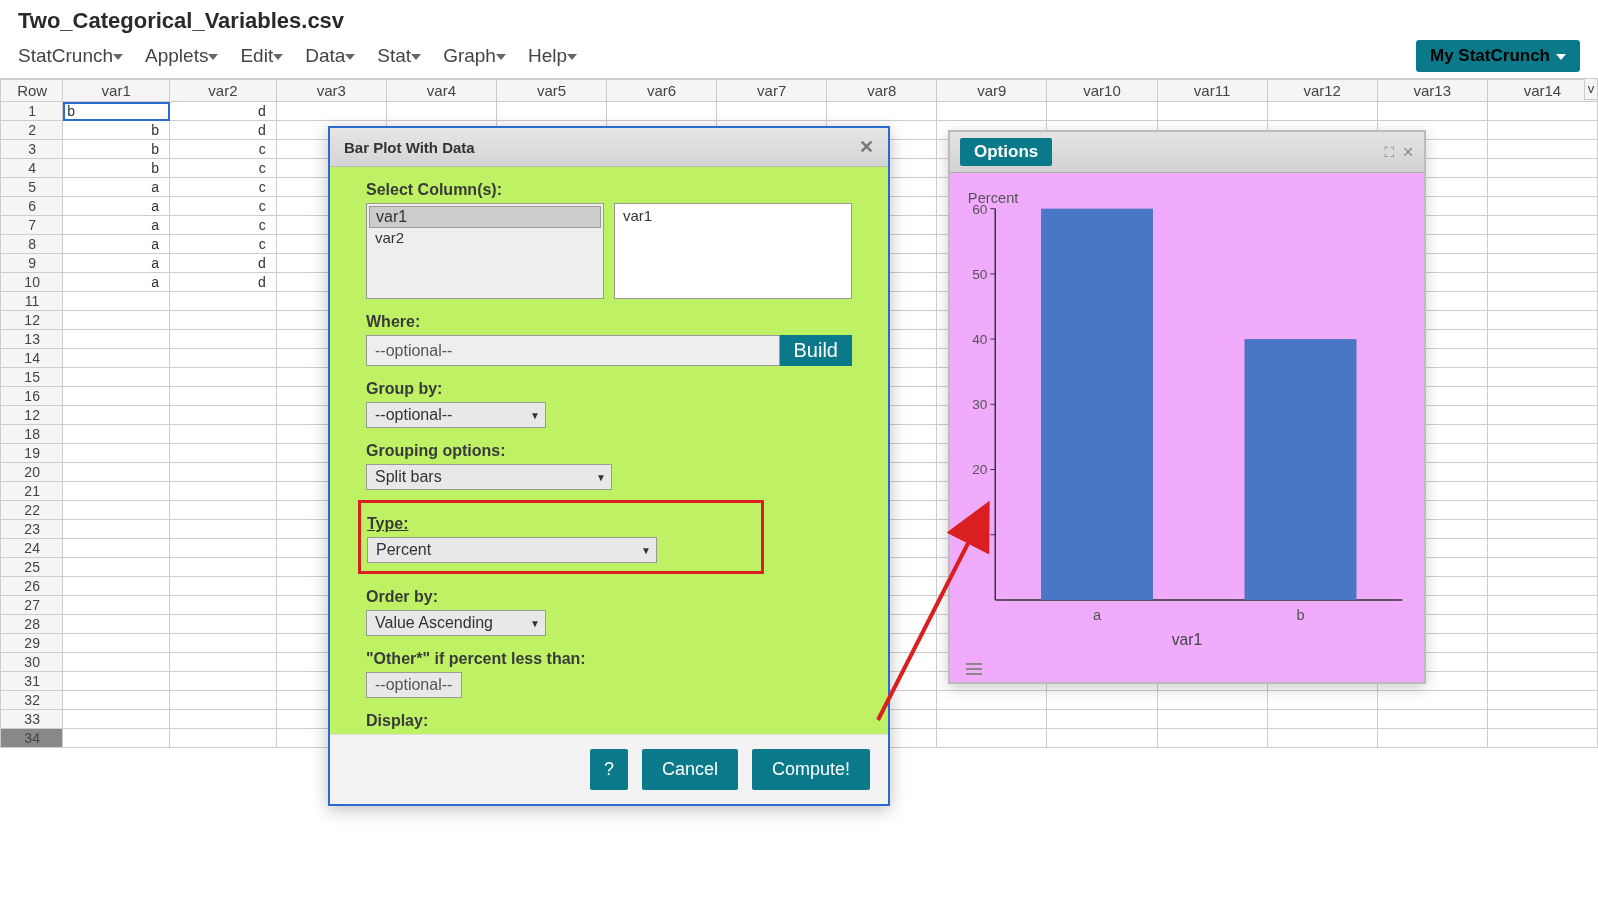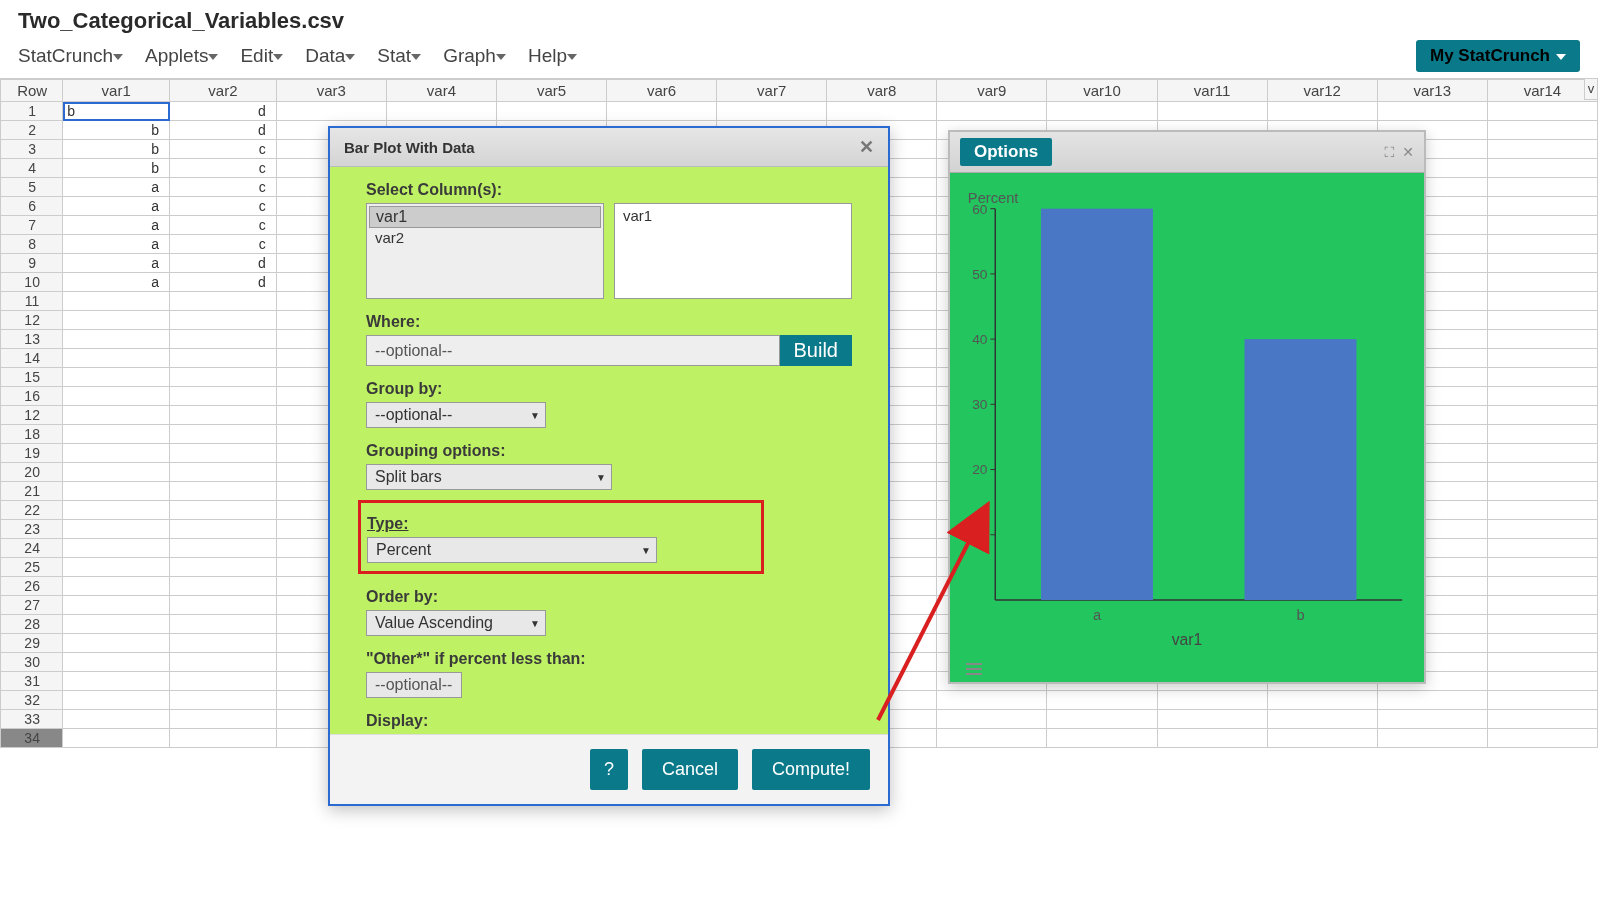"Options" .chart-panel { background: #22c55e -> #f0abfc }
